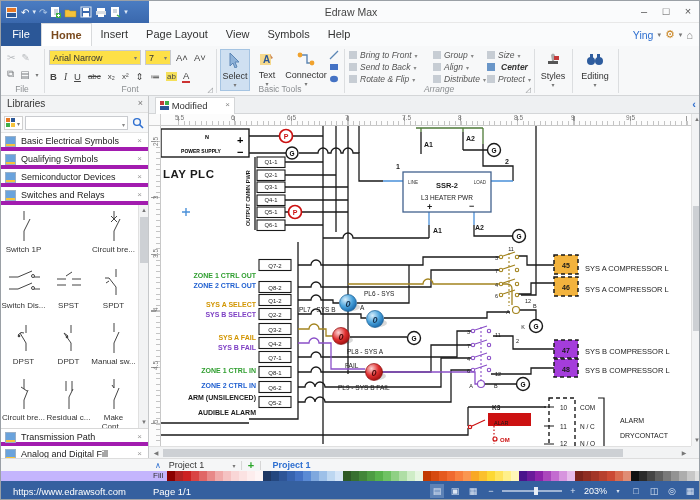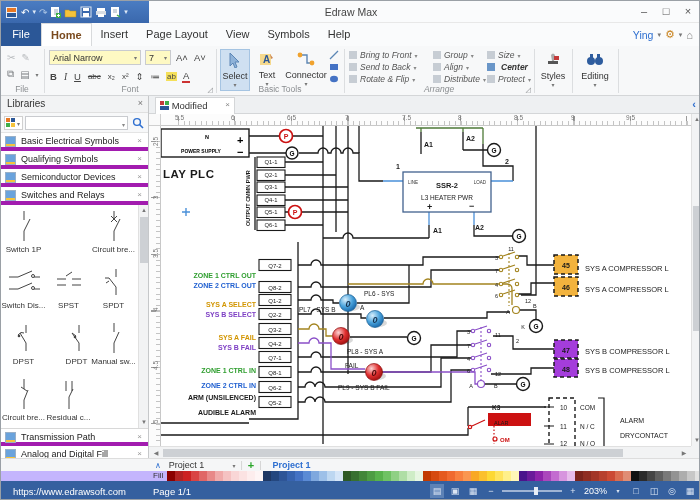"Arial Narrow" .combo { background: #fef9c3 -> #fde047 }
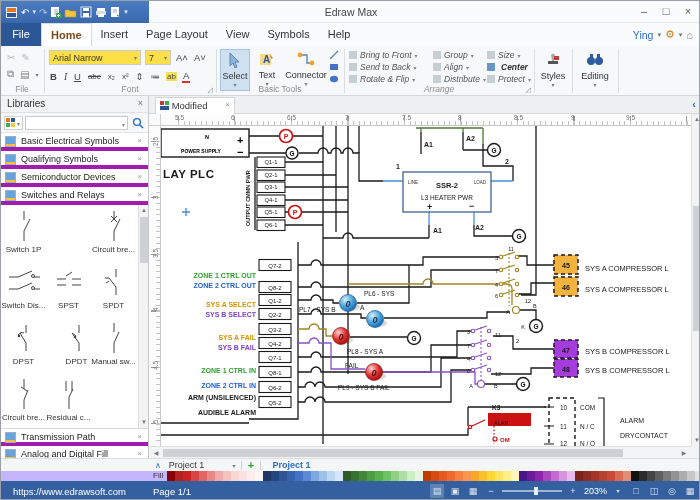"DPDT" div.scell { left: 53px -> 45px }
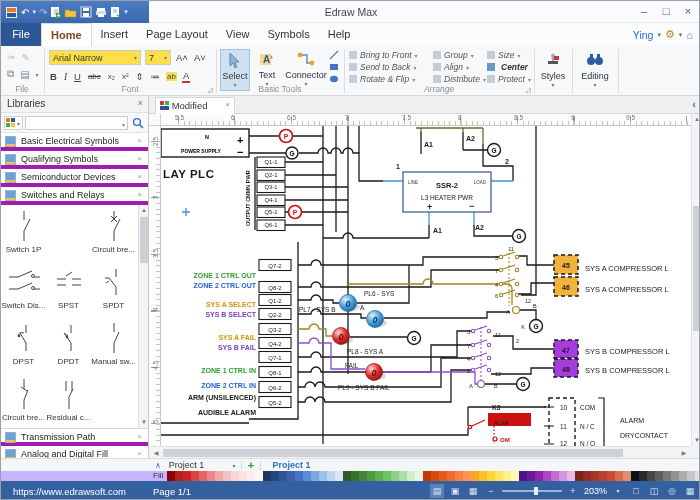"Make Cont..." div.scell { html: none -> <div> <svg> <path></path> </svg> <div>Make Cont...</div> </div> }
